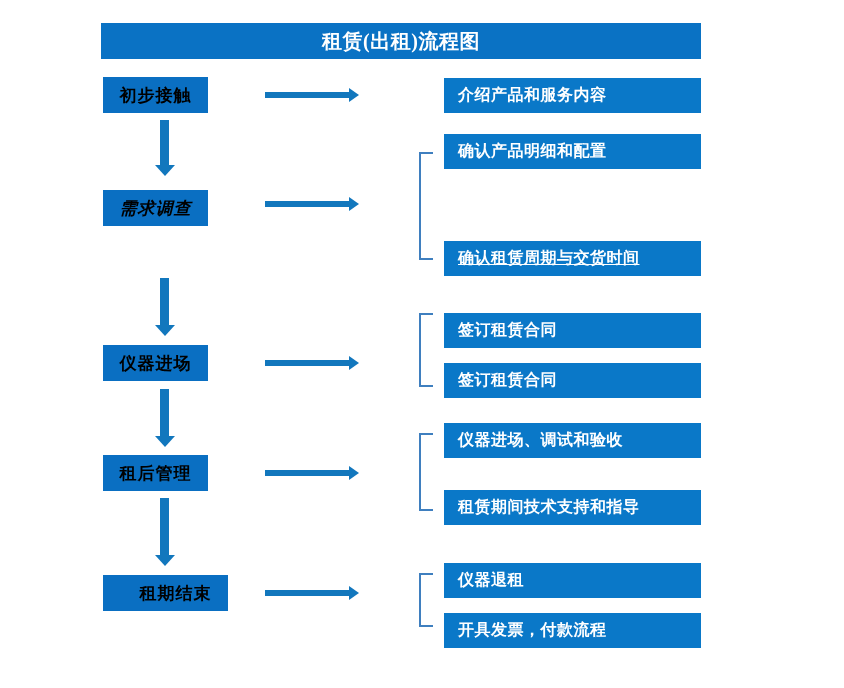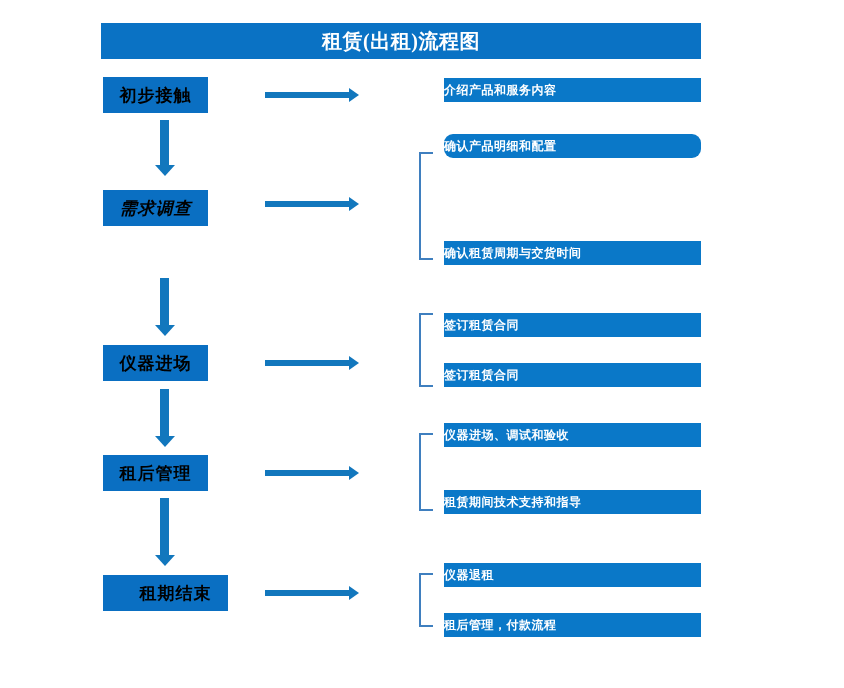"介绍产品和服务内容" .detail-box { font-size: 12px -> 16px; height: 24px -> 35px; padding-left: none -> 14px }
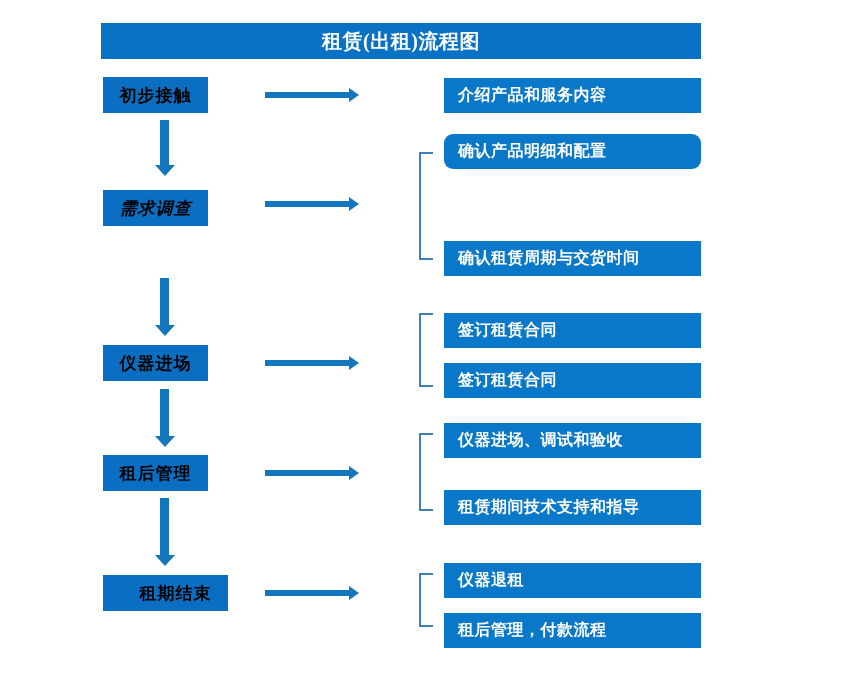"确认产品明细和配置" div.detail-box { border-radius: 9px -> none }
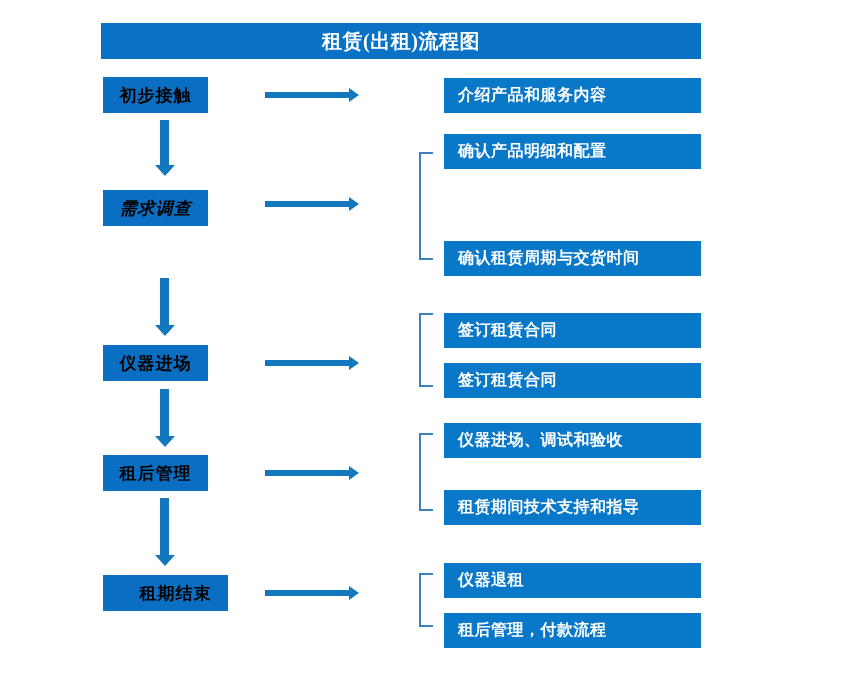"确认租赁周期与交货时间" div.detail-box { text-decoration: none -> underline }
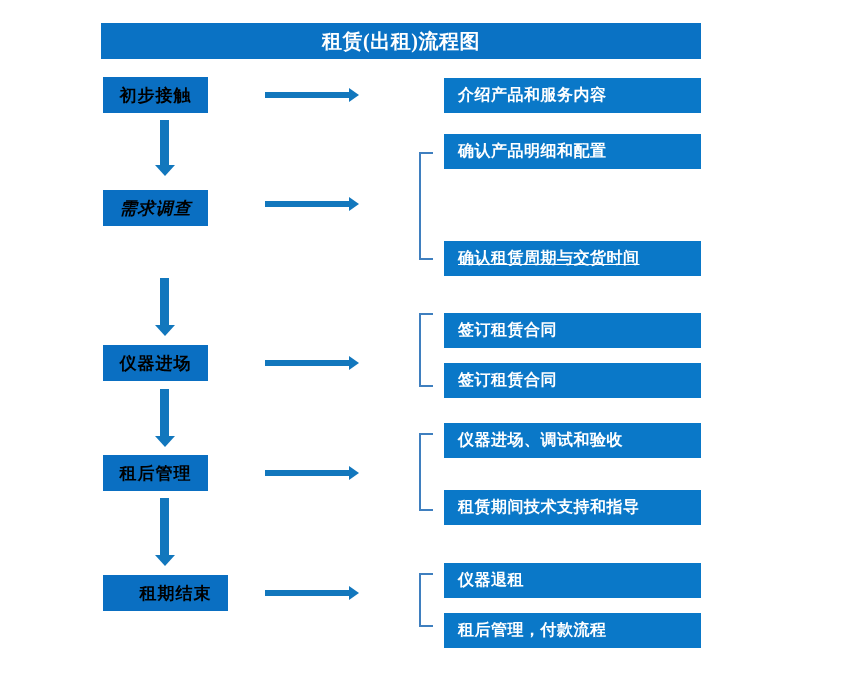"租后管理，付款流程" div.detail-box { text: 租后管理 -> 开具发票 }
